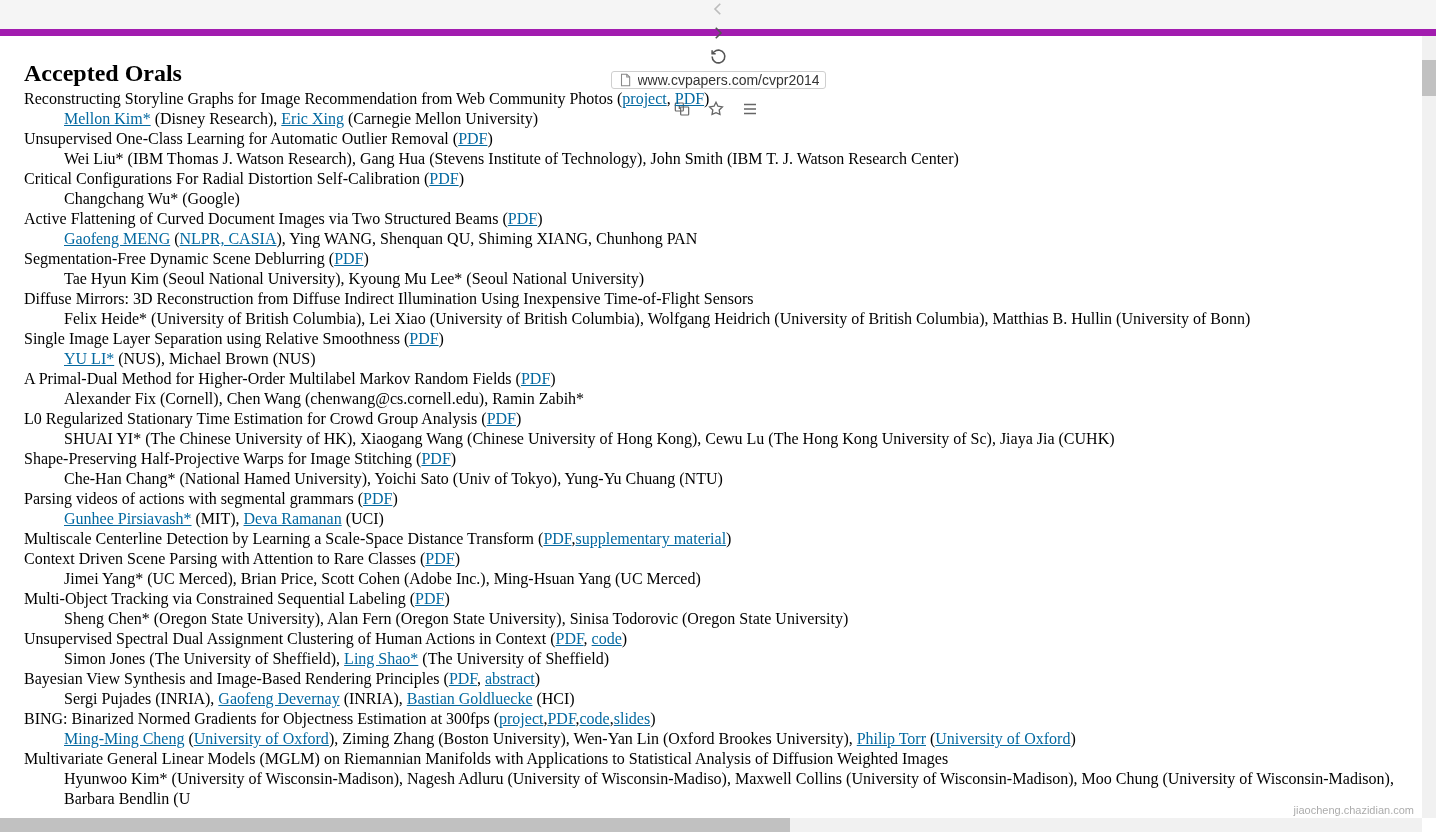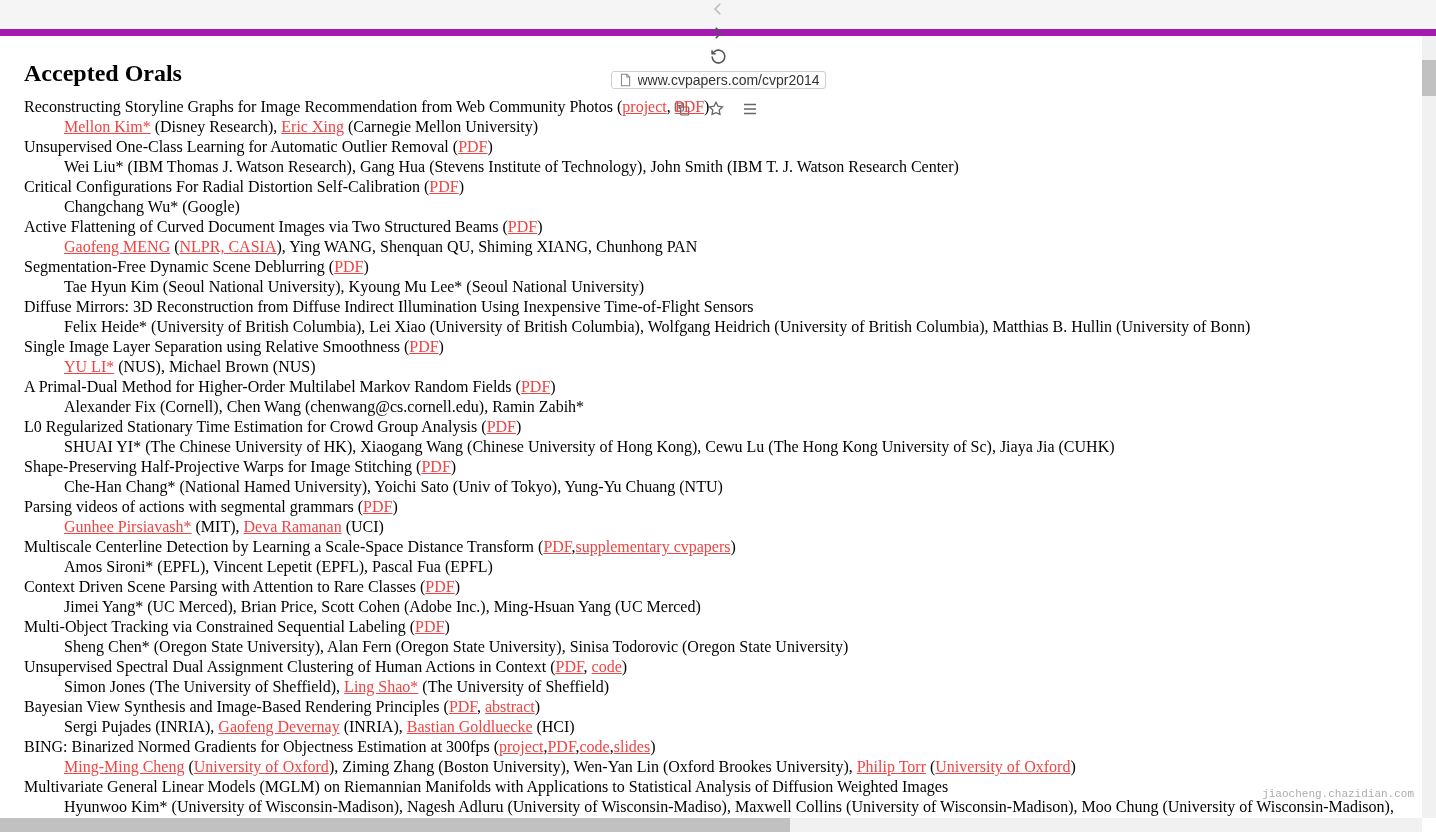"Accepted Orals" h2.section-title { margin: 4px 0 10px 0 -> 4px 0 2px 0 }
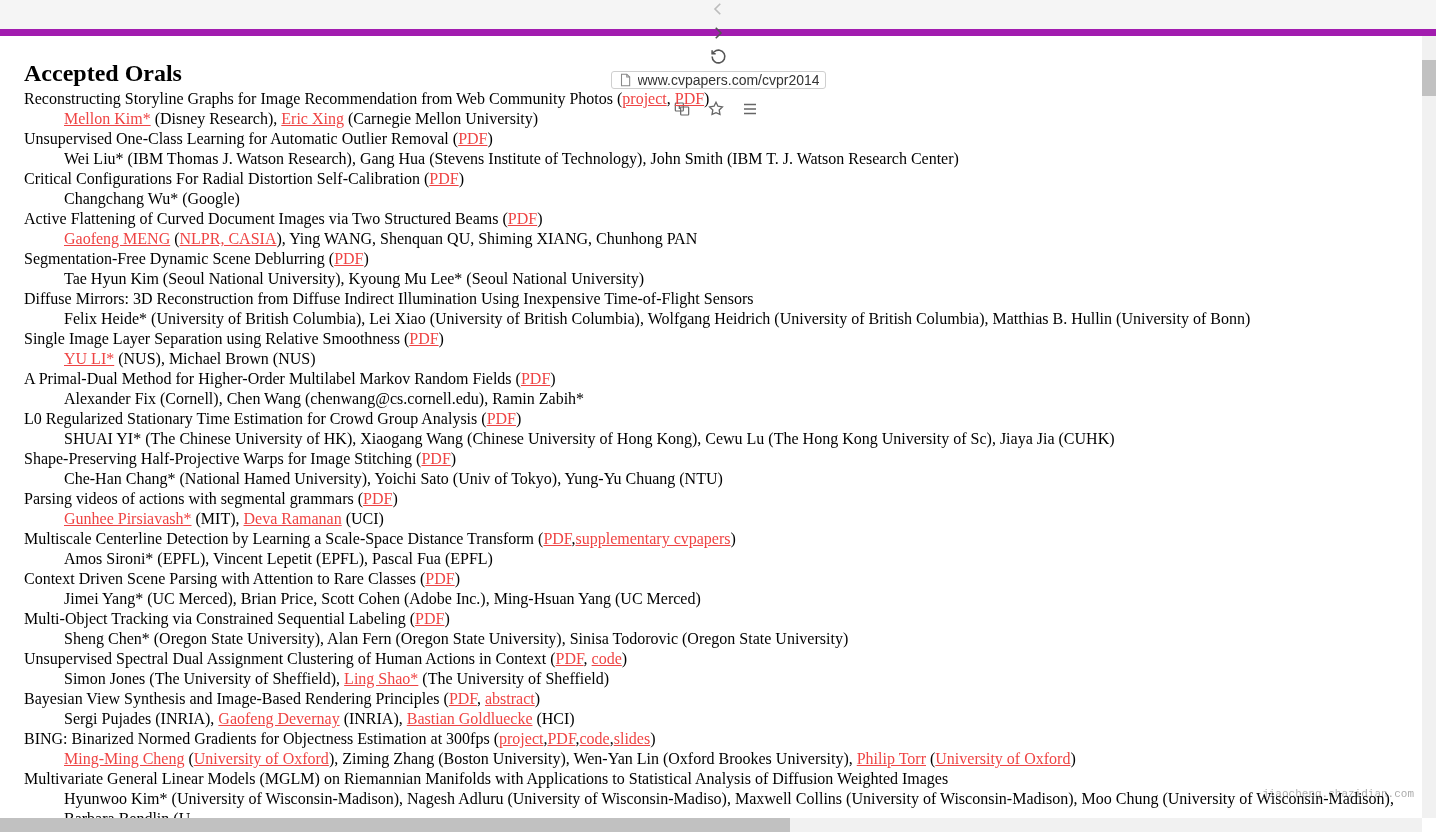"project" a { color: #ef4444 -> #0369a1 }
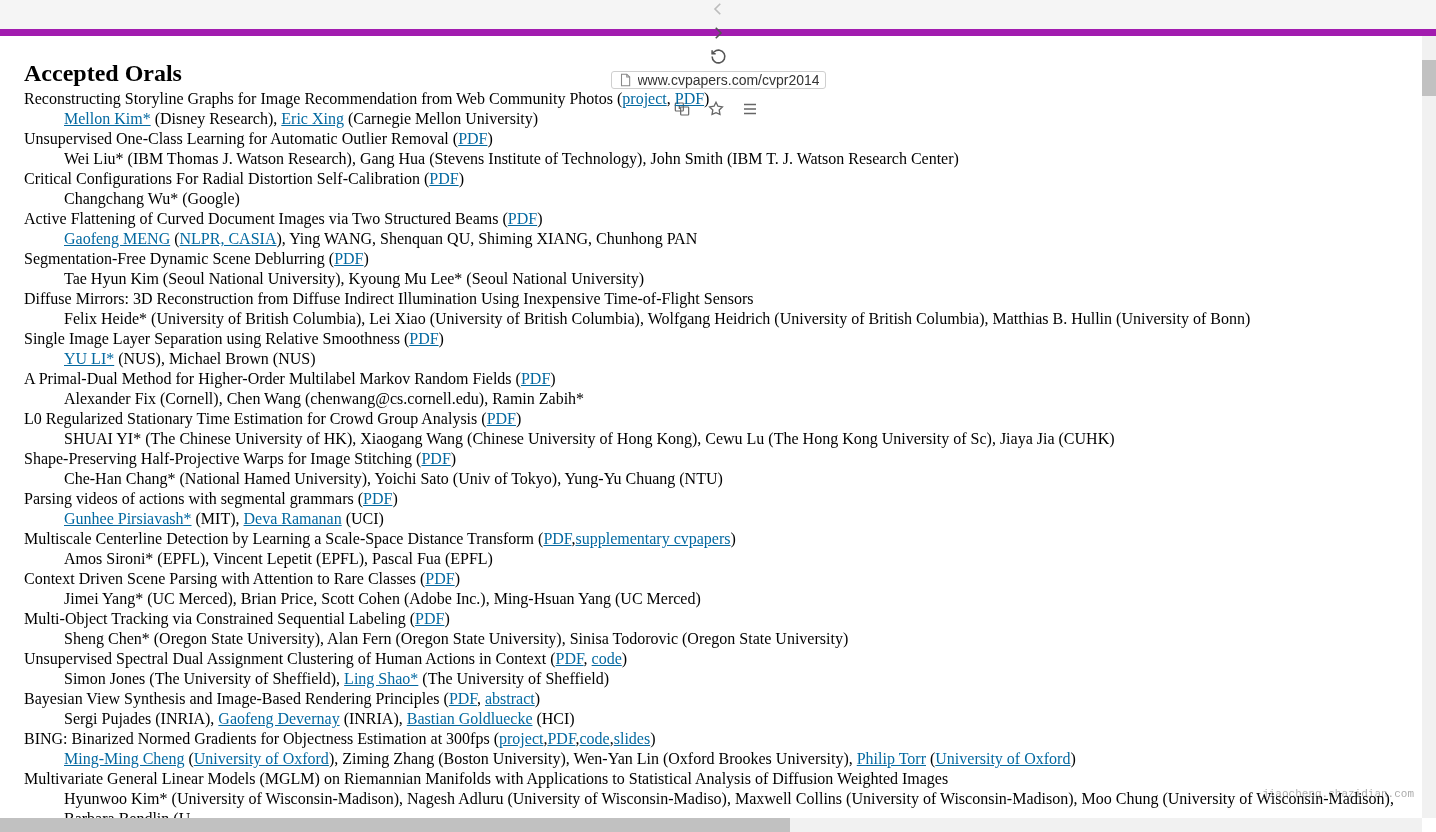"supplementary cvpapers" a { text: cvpapers -> material }
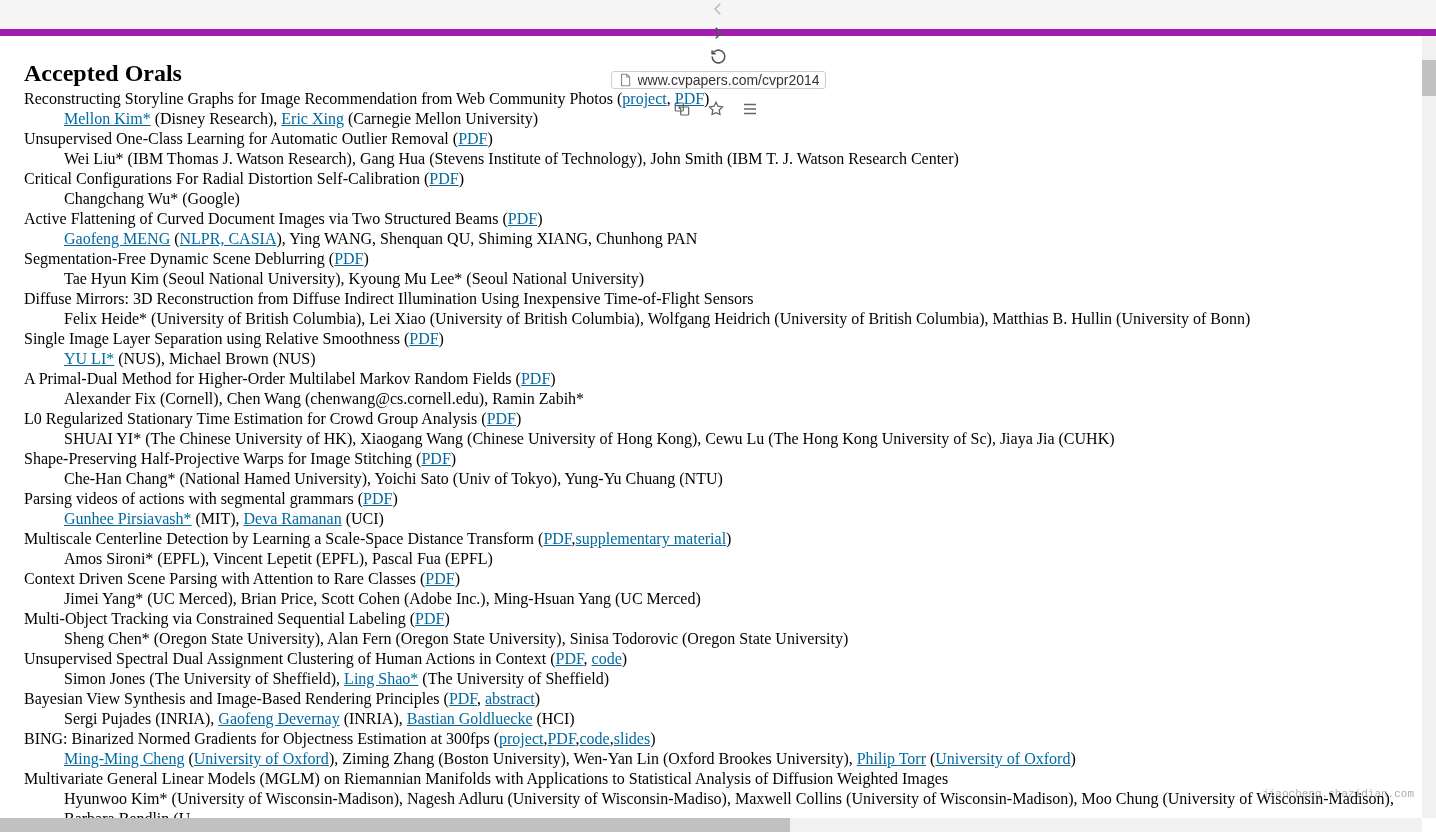"Amos Sironi* (EPFL), Vincent Lepetit" div.paper-authors { html: <div>Amos Sironi* (EPFL), Vincent Lepetit (EPFL), Pascal Fua (EPFL)</div> -> none }
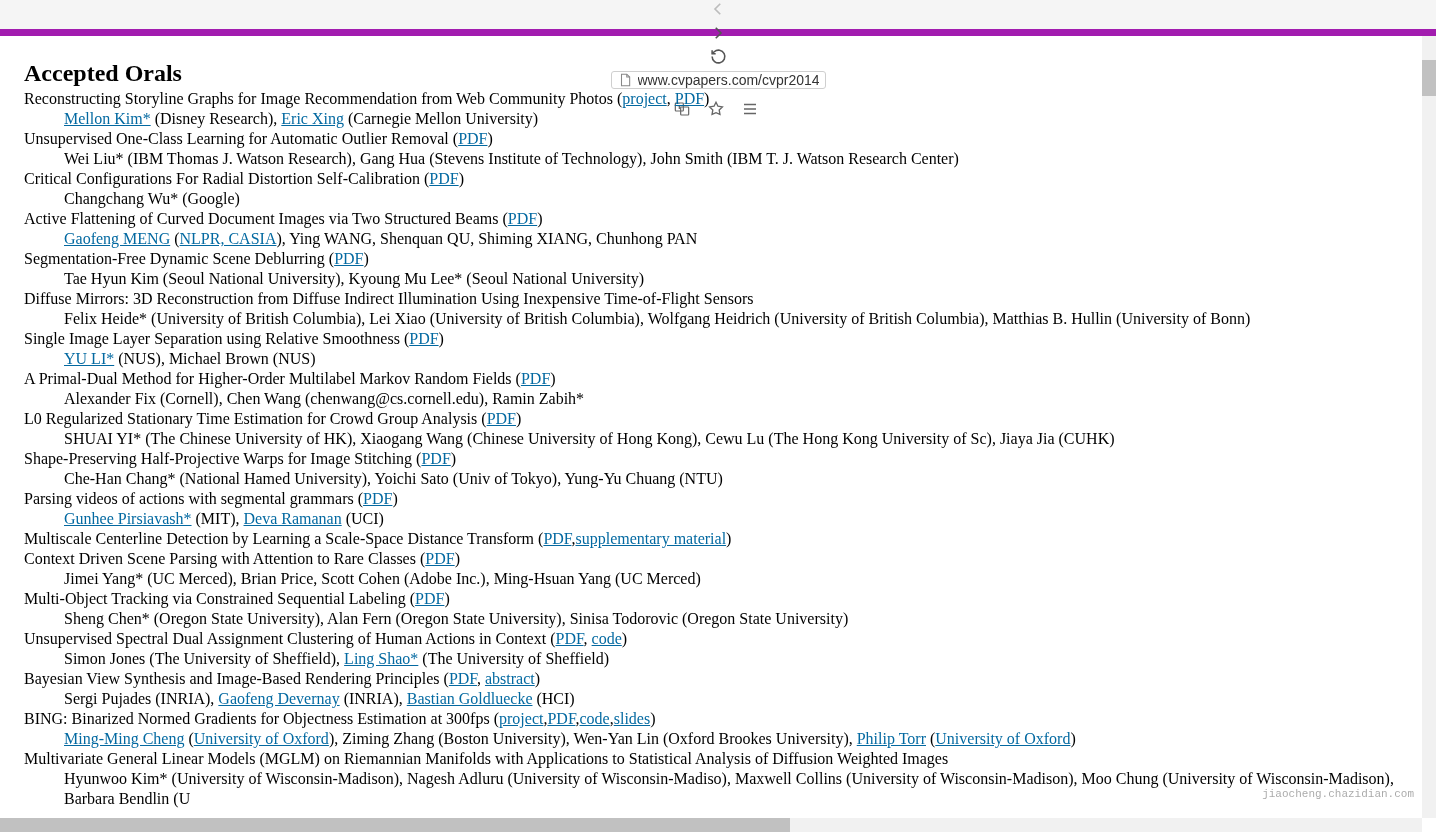"jiaocheng.chazidian.com" .watermark { bottom: 32px -> 16px; font-family: Liberation Mono, monospace -> Liberation Sans, sans-serif }
